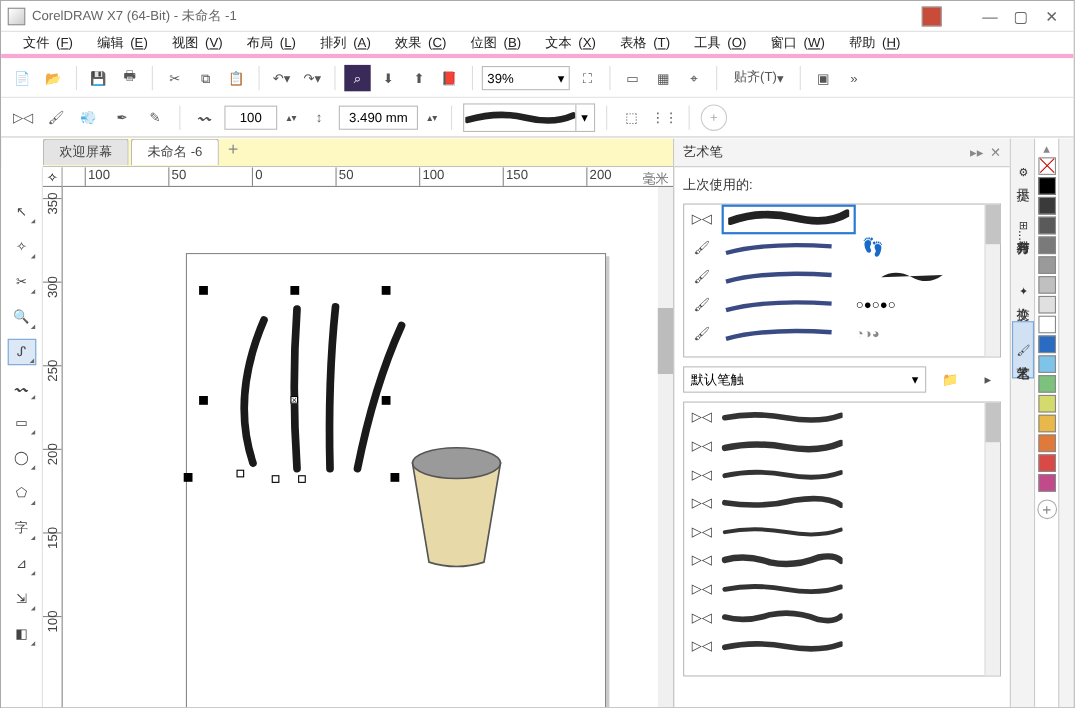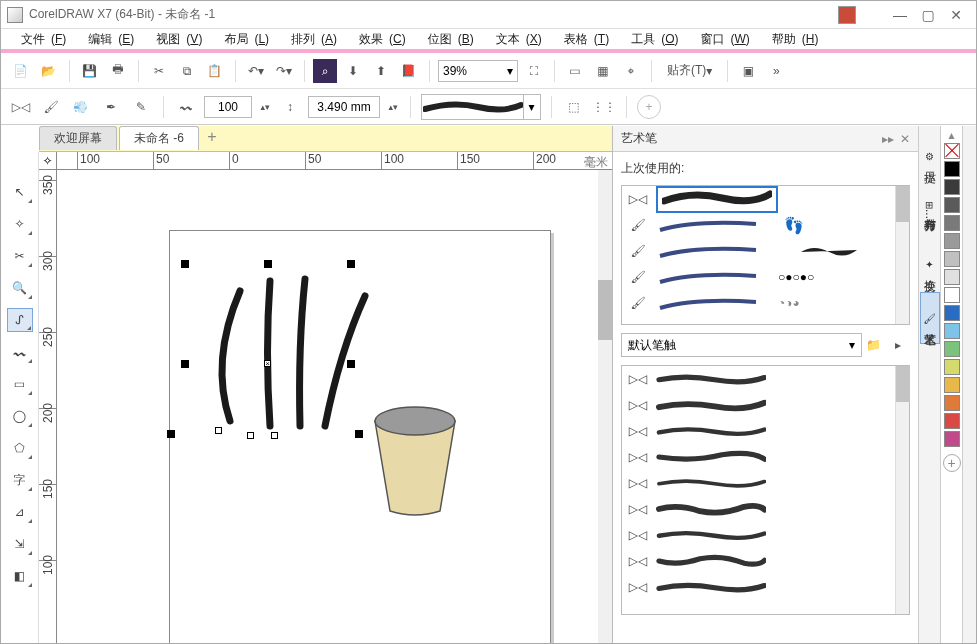"默认笔触" .row-flex { gap: none -> 10px }
